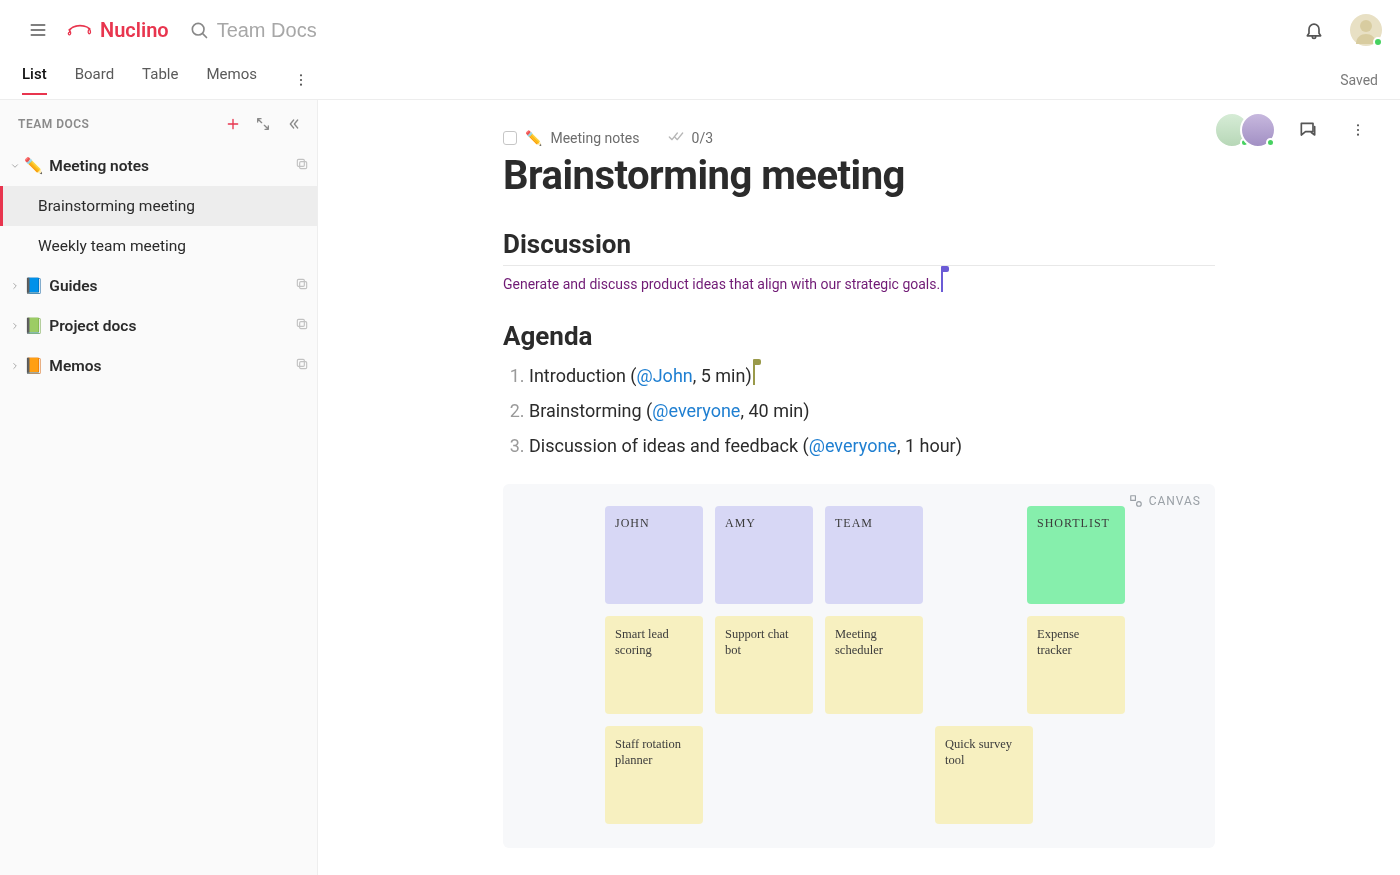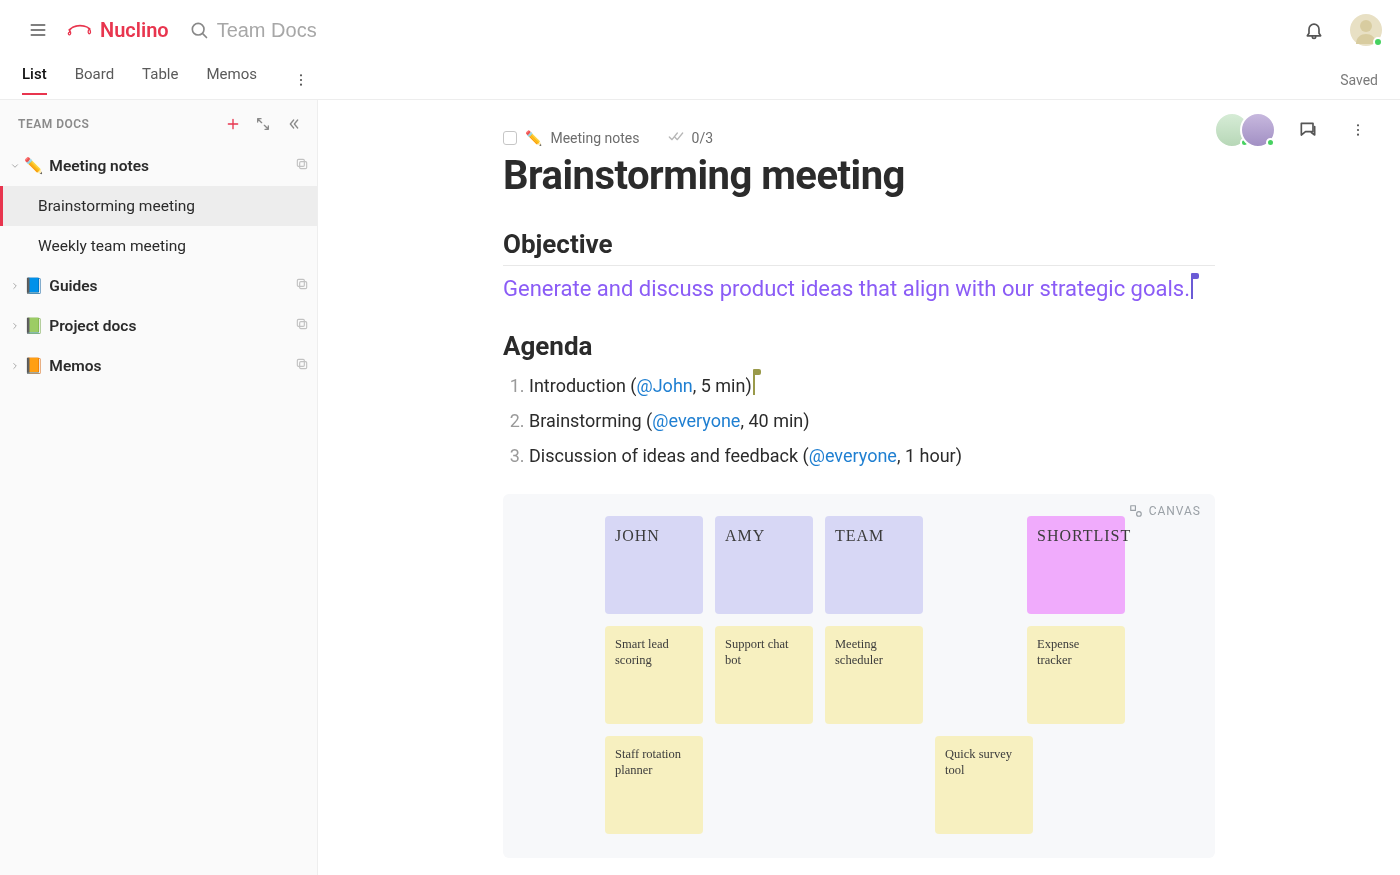"Objective" h2.sec { text: Objective -> Discussion }
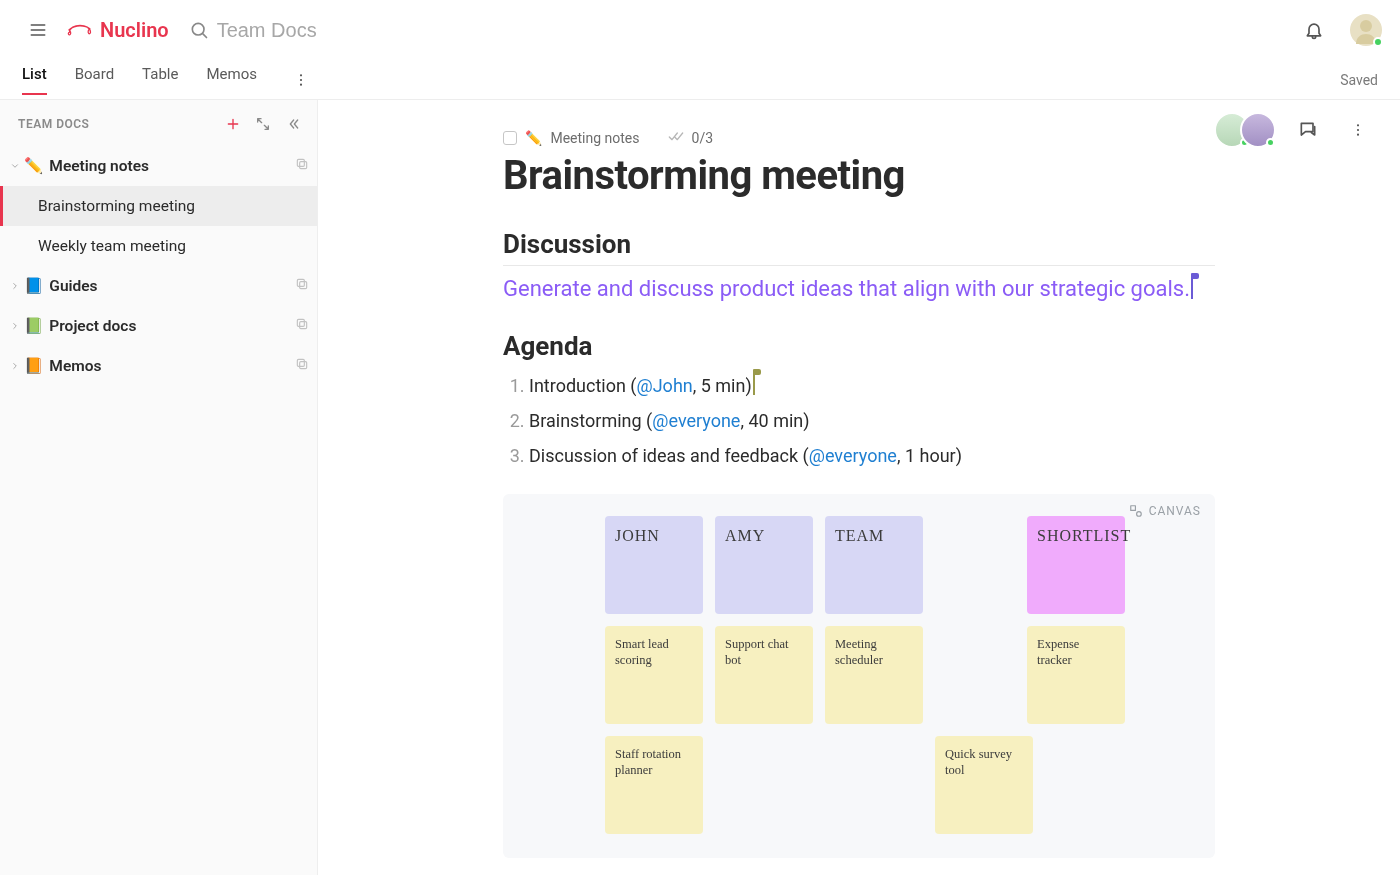"Generate and discuss product ideas" .para { color: #8b5cf6 -> #701a75; font-size: 22px -> 14px }
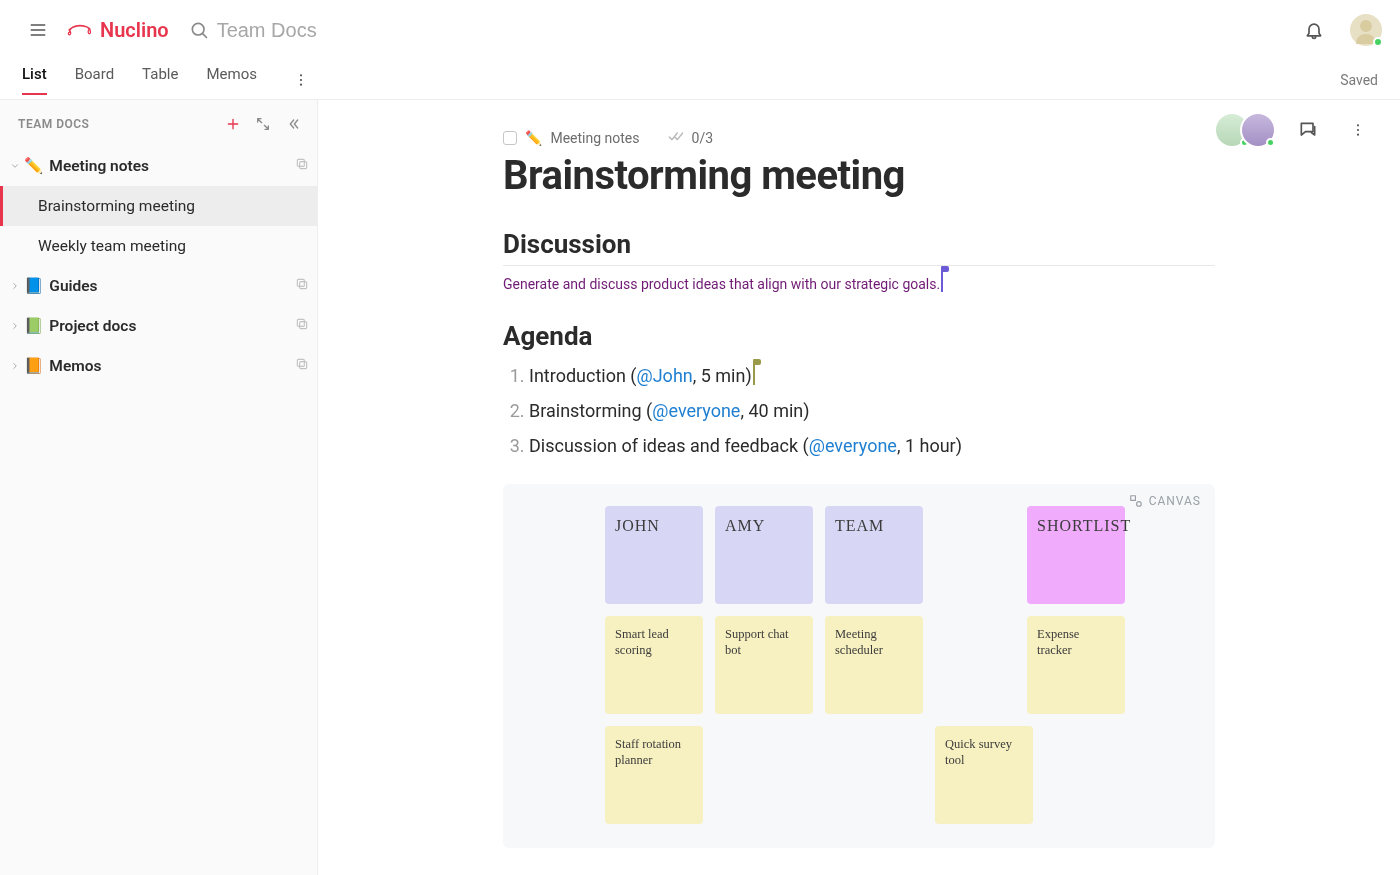"JOHN" .note.header { font-size: 16px -> 12px }
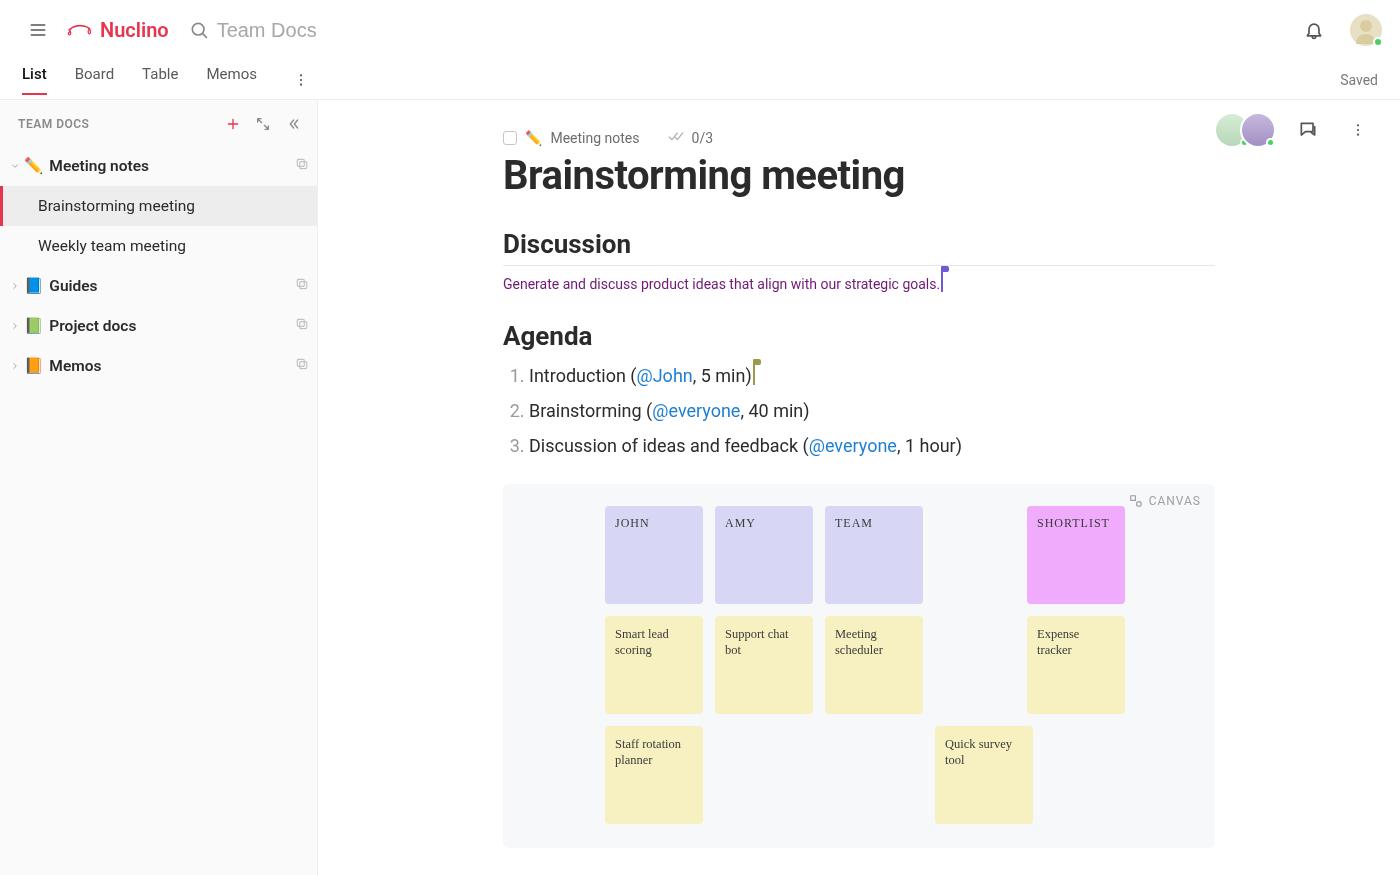"SHORTLIST" .green { background: #f0abfc -> #86efac }
